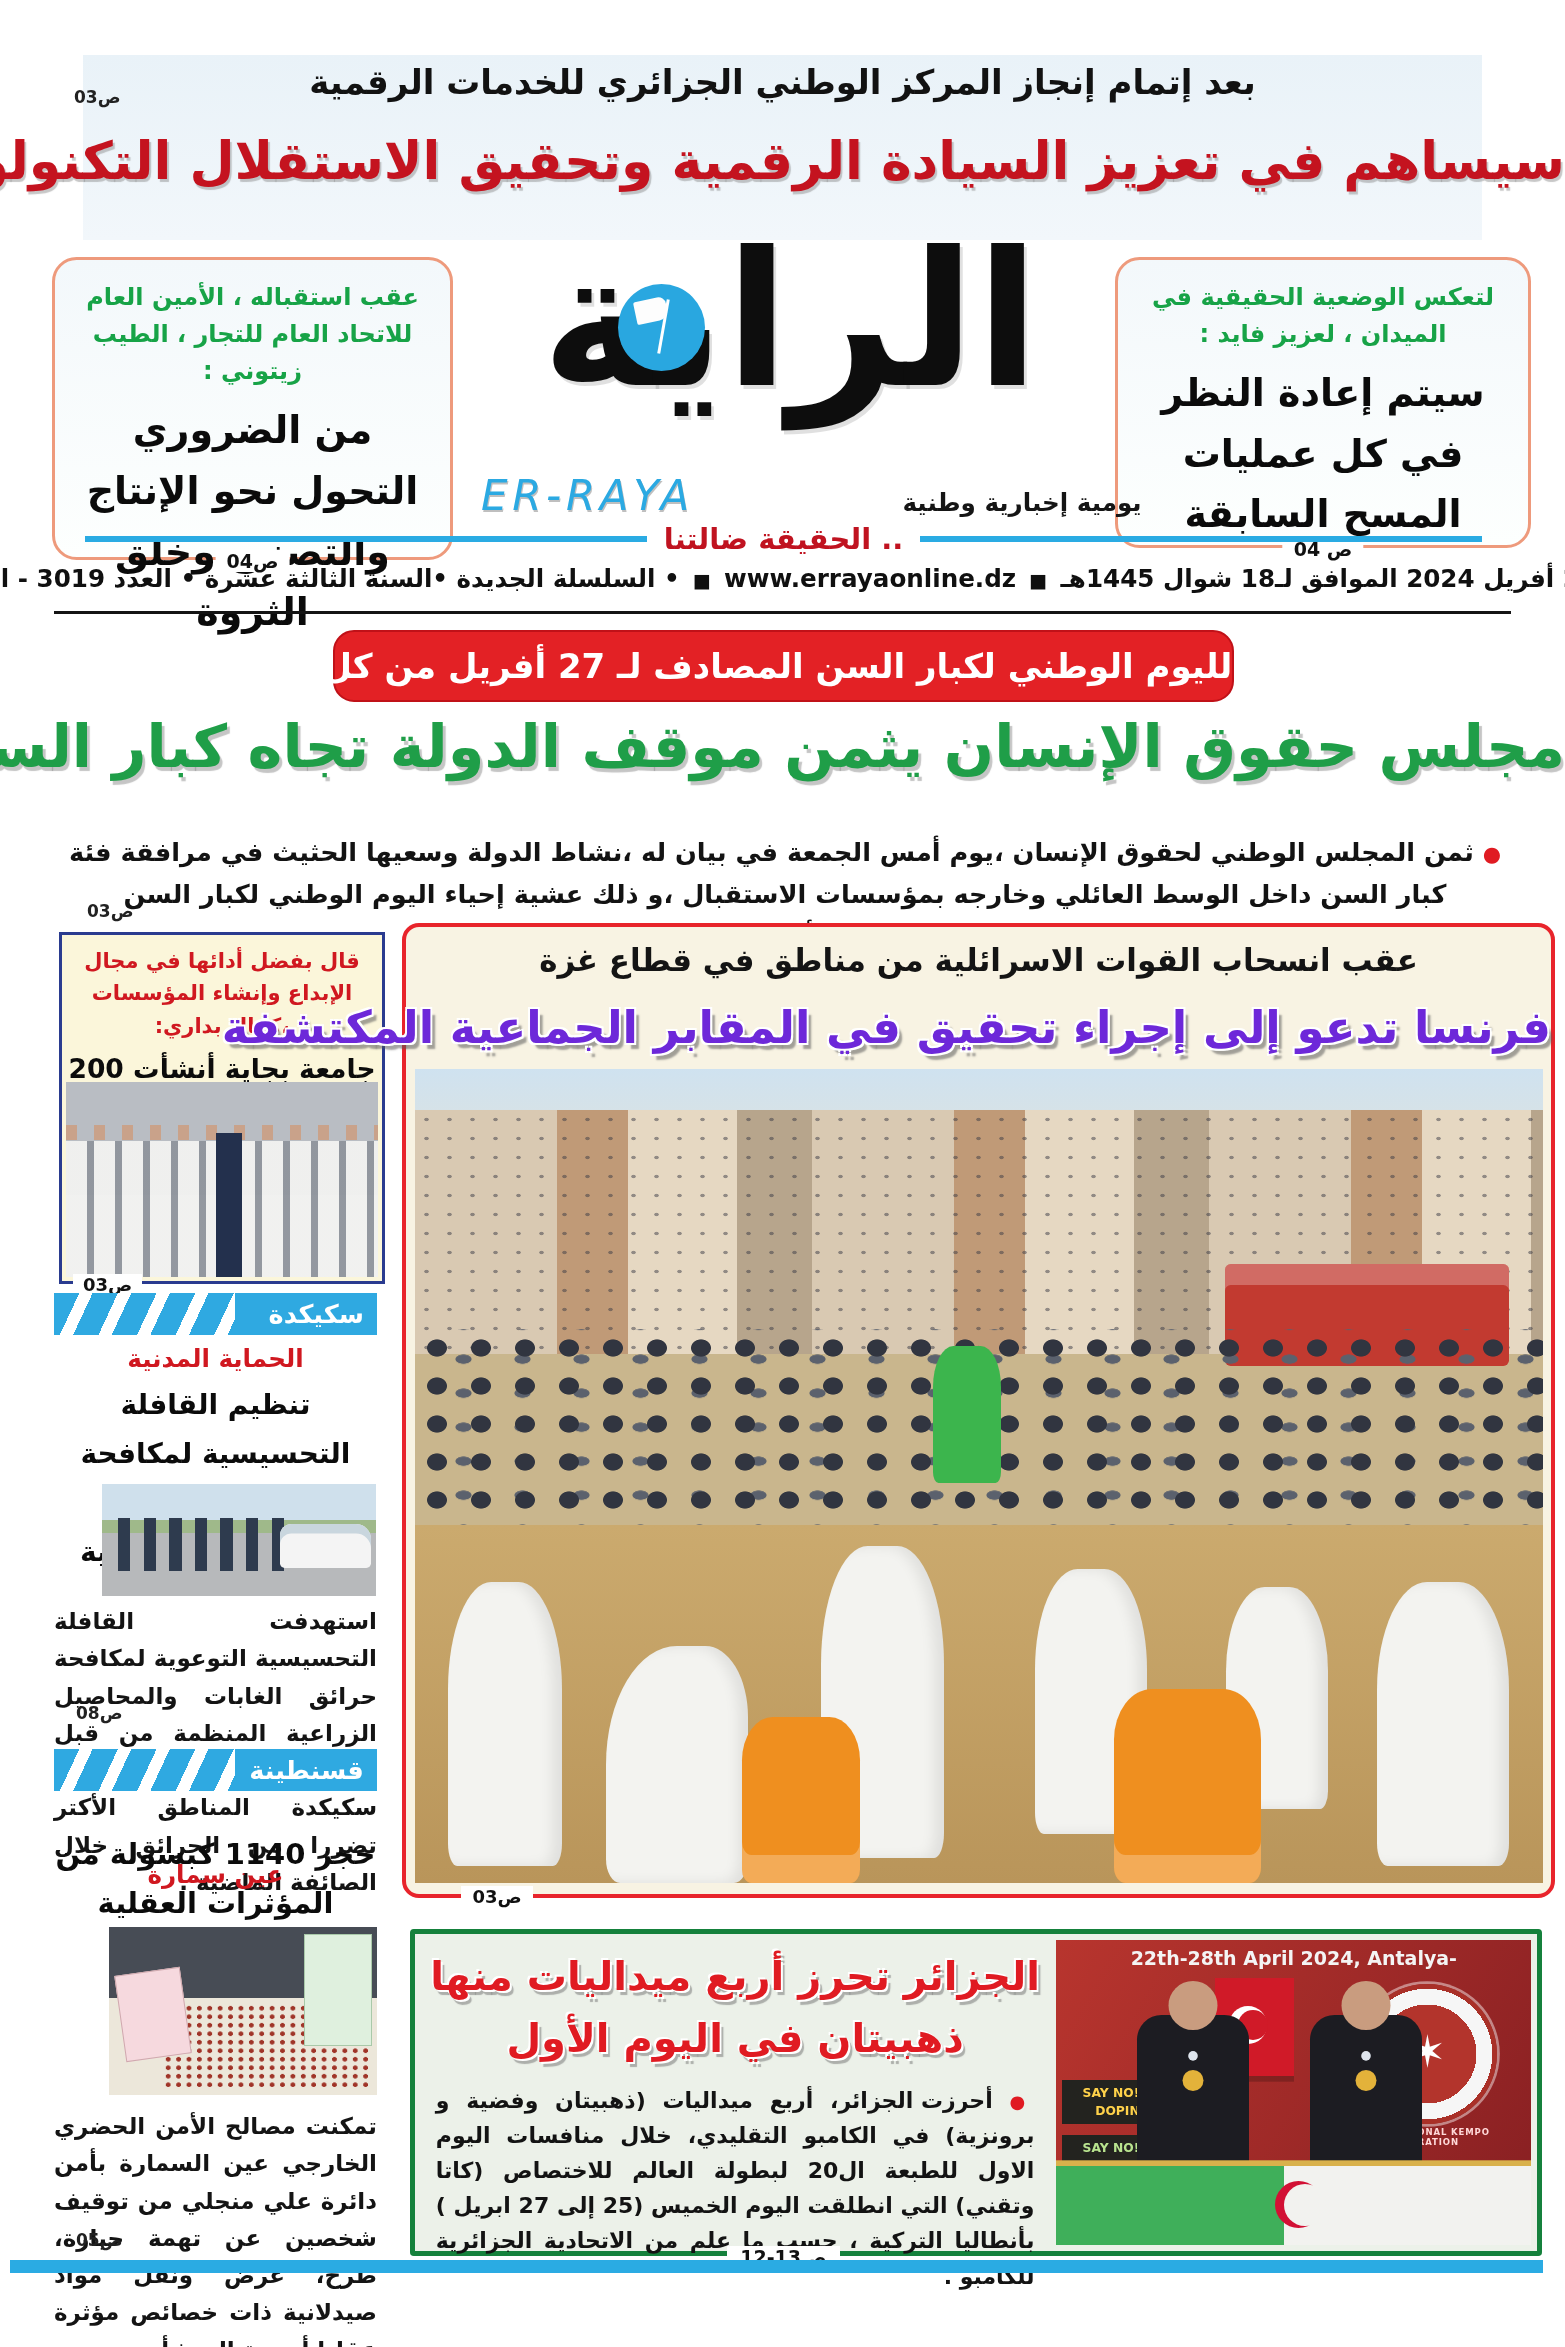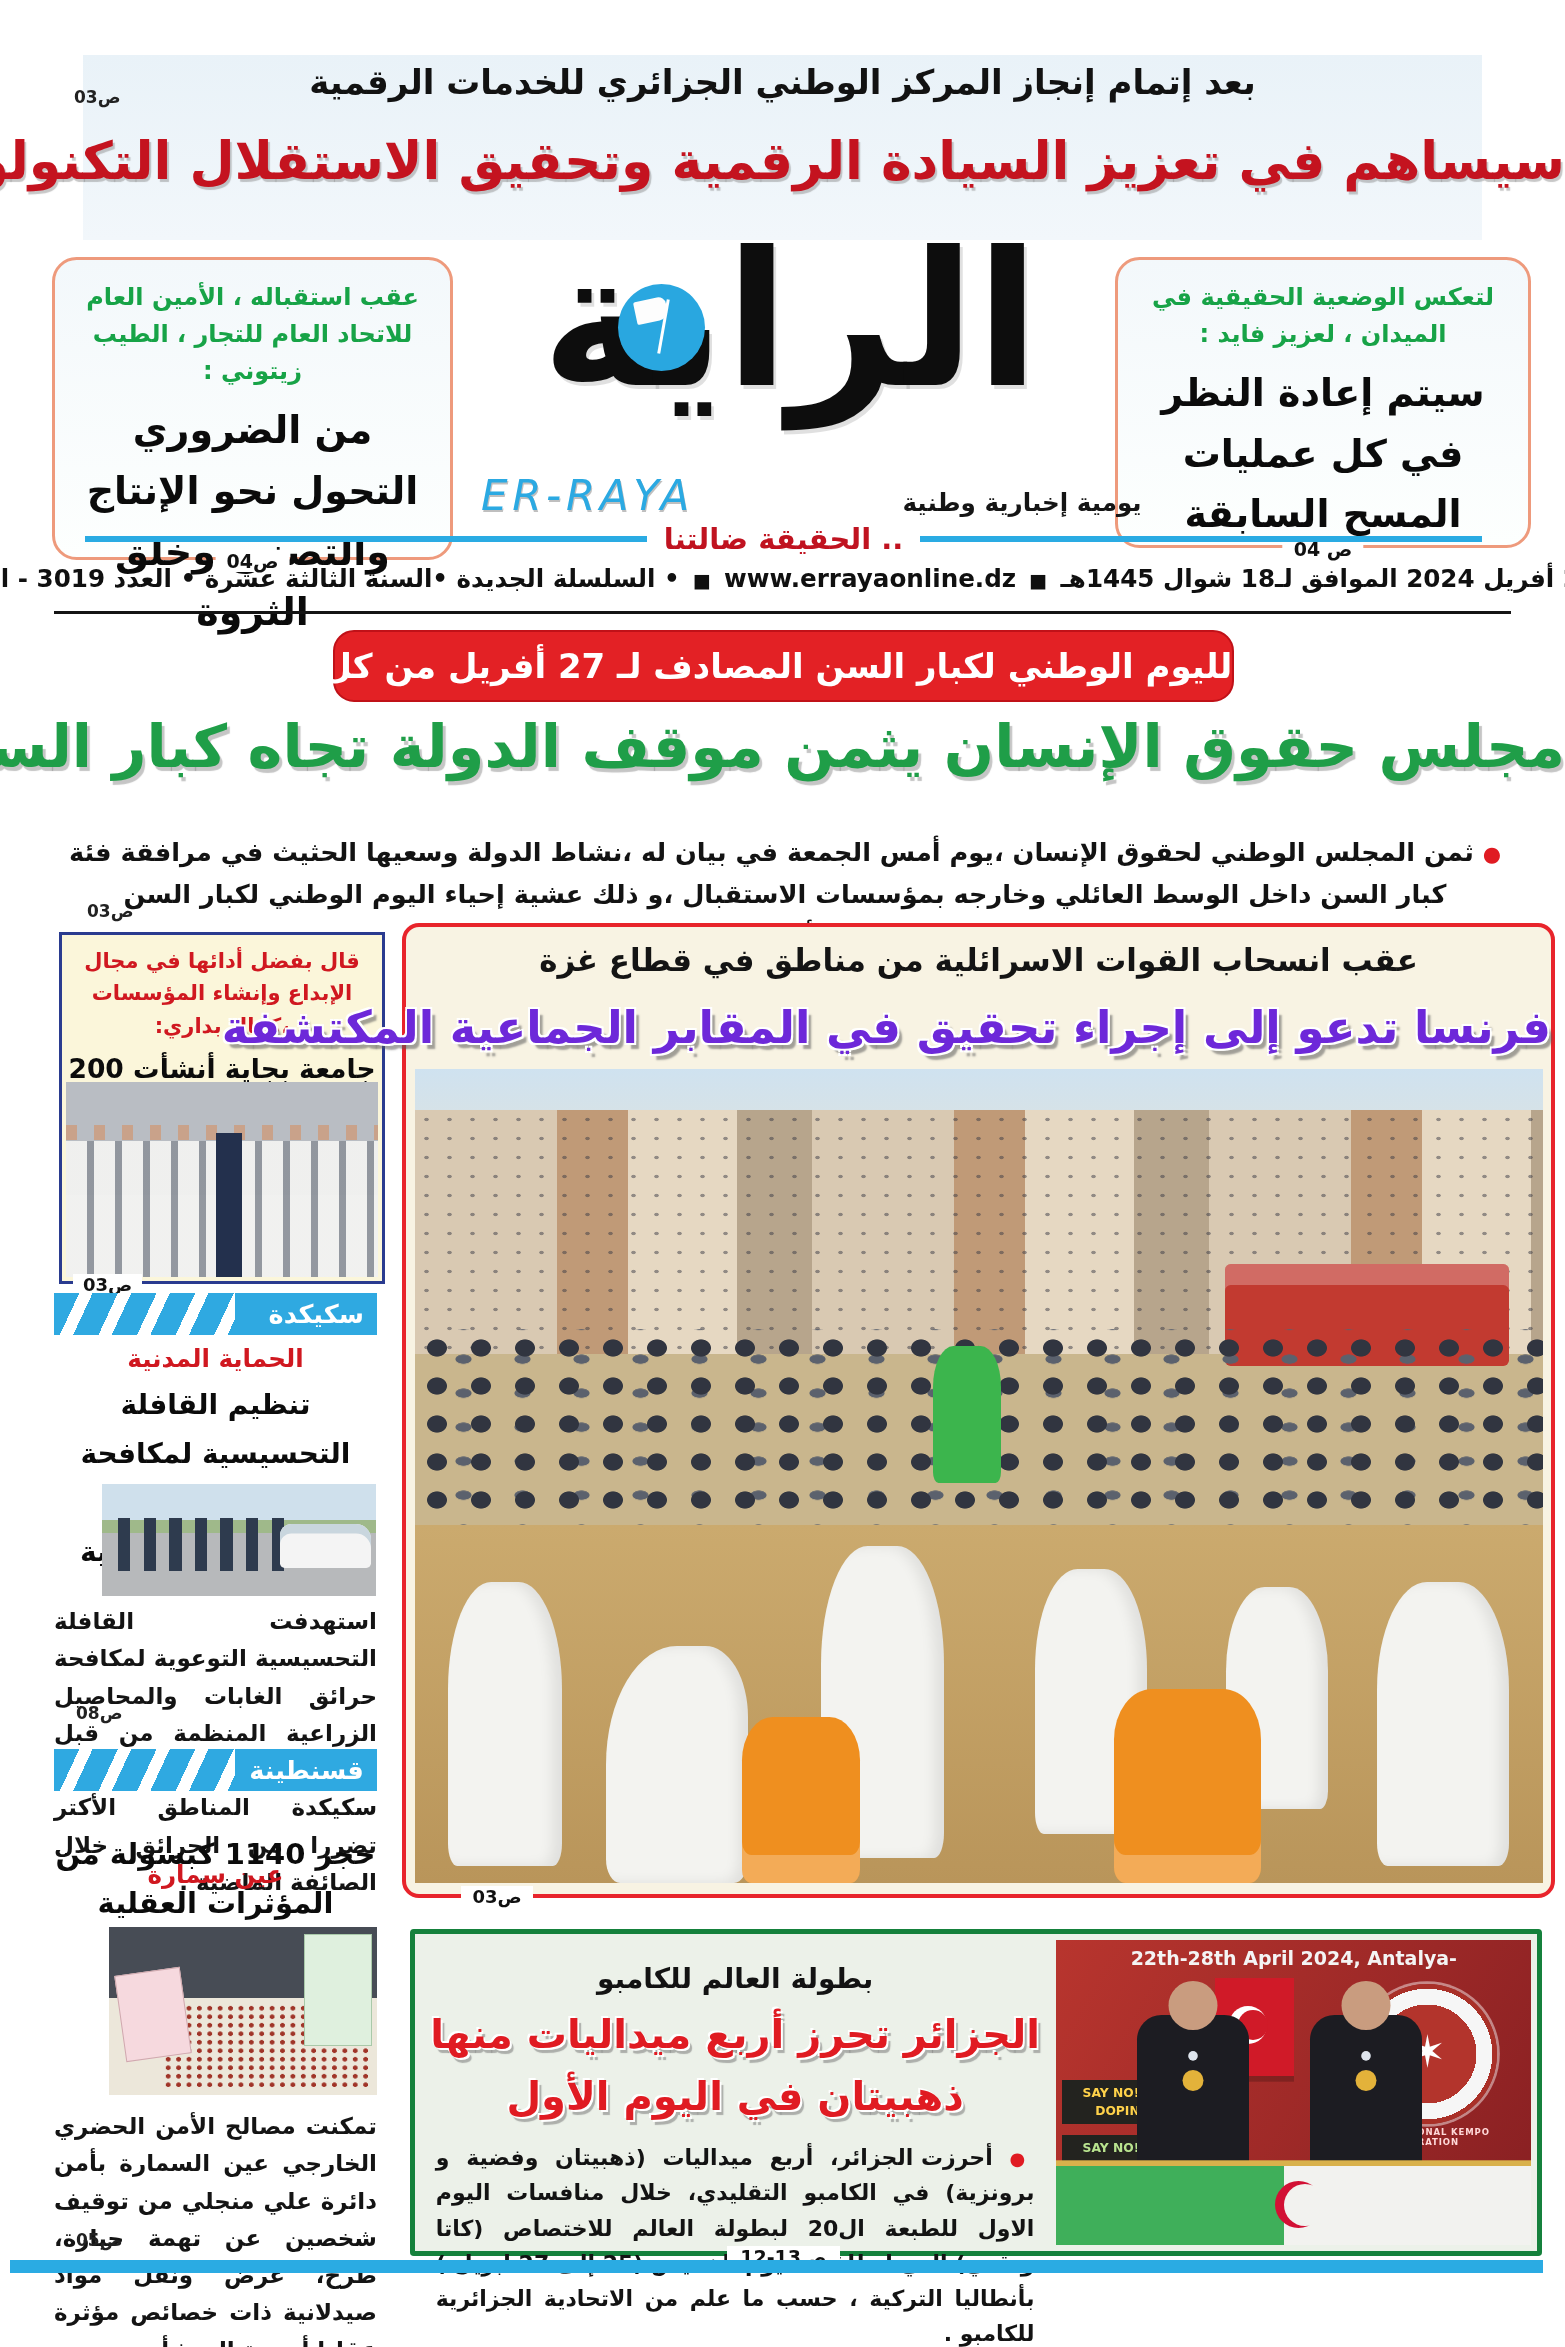"بطولة العالم للكامبو" div.kempo-kick { html: <div>بطولة العالم للكامبو</div> -> none }
